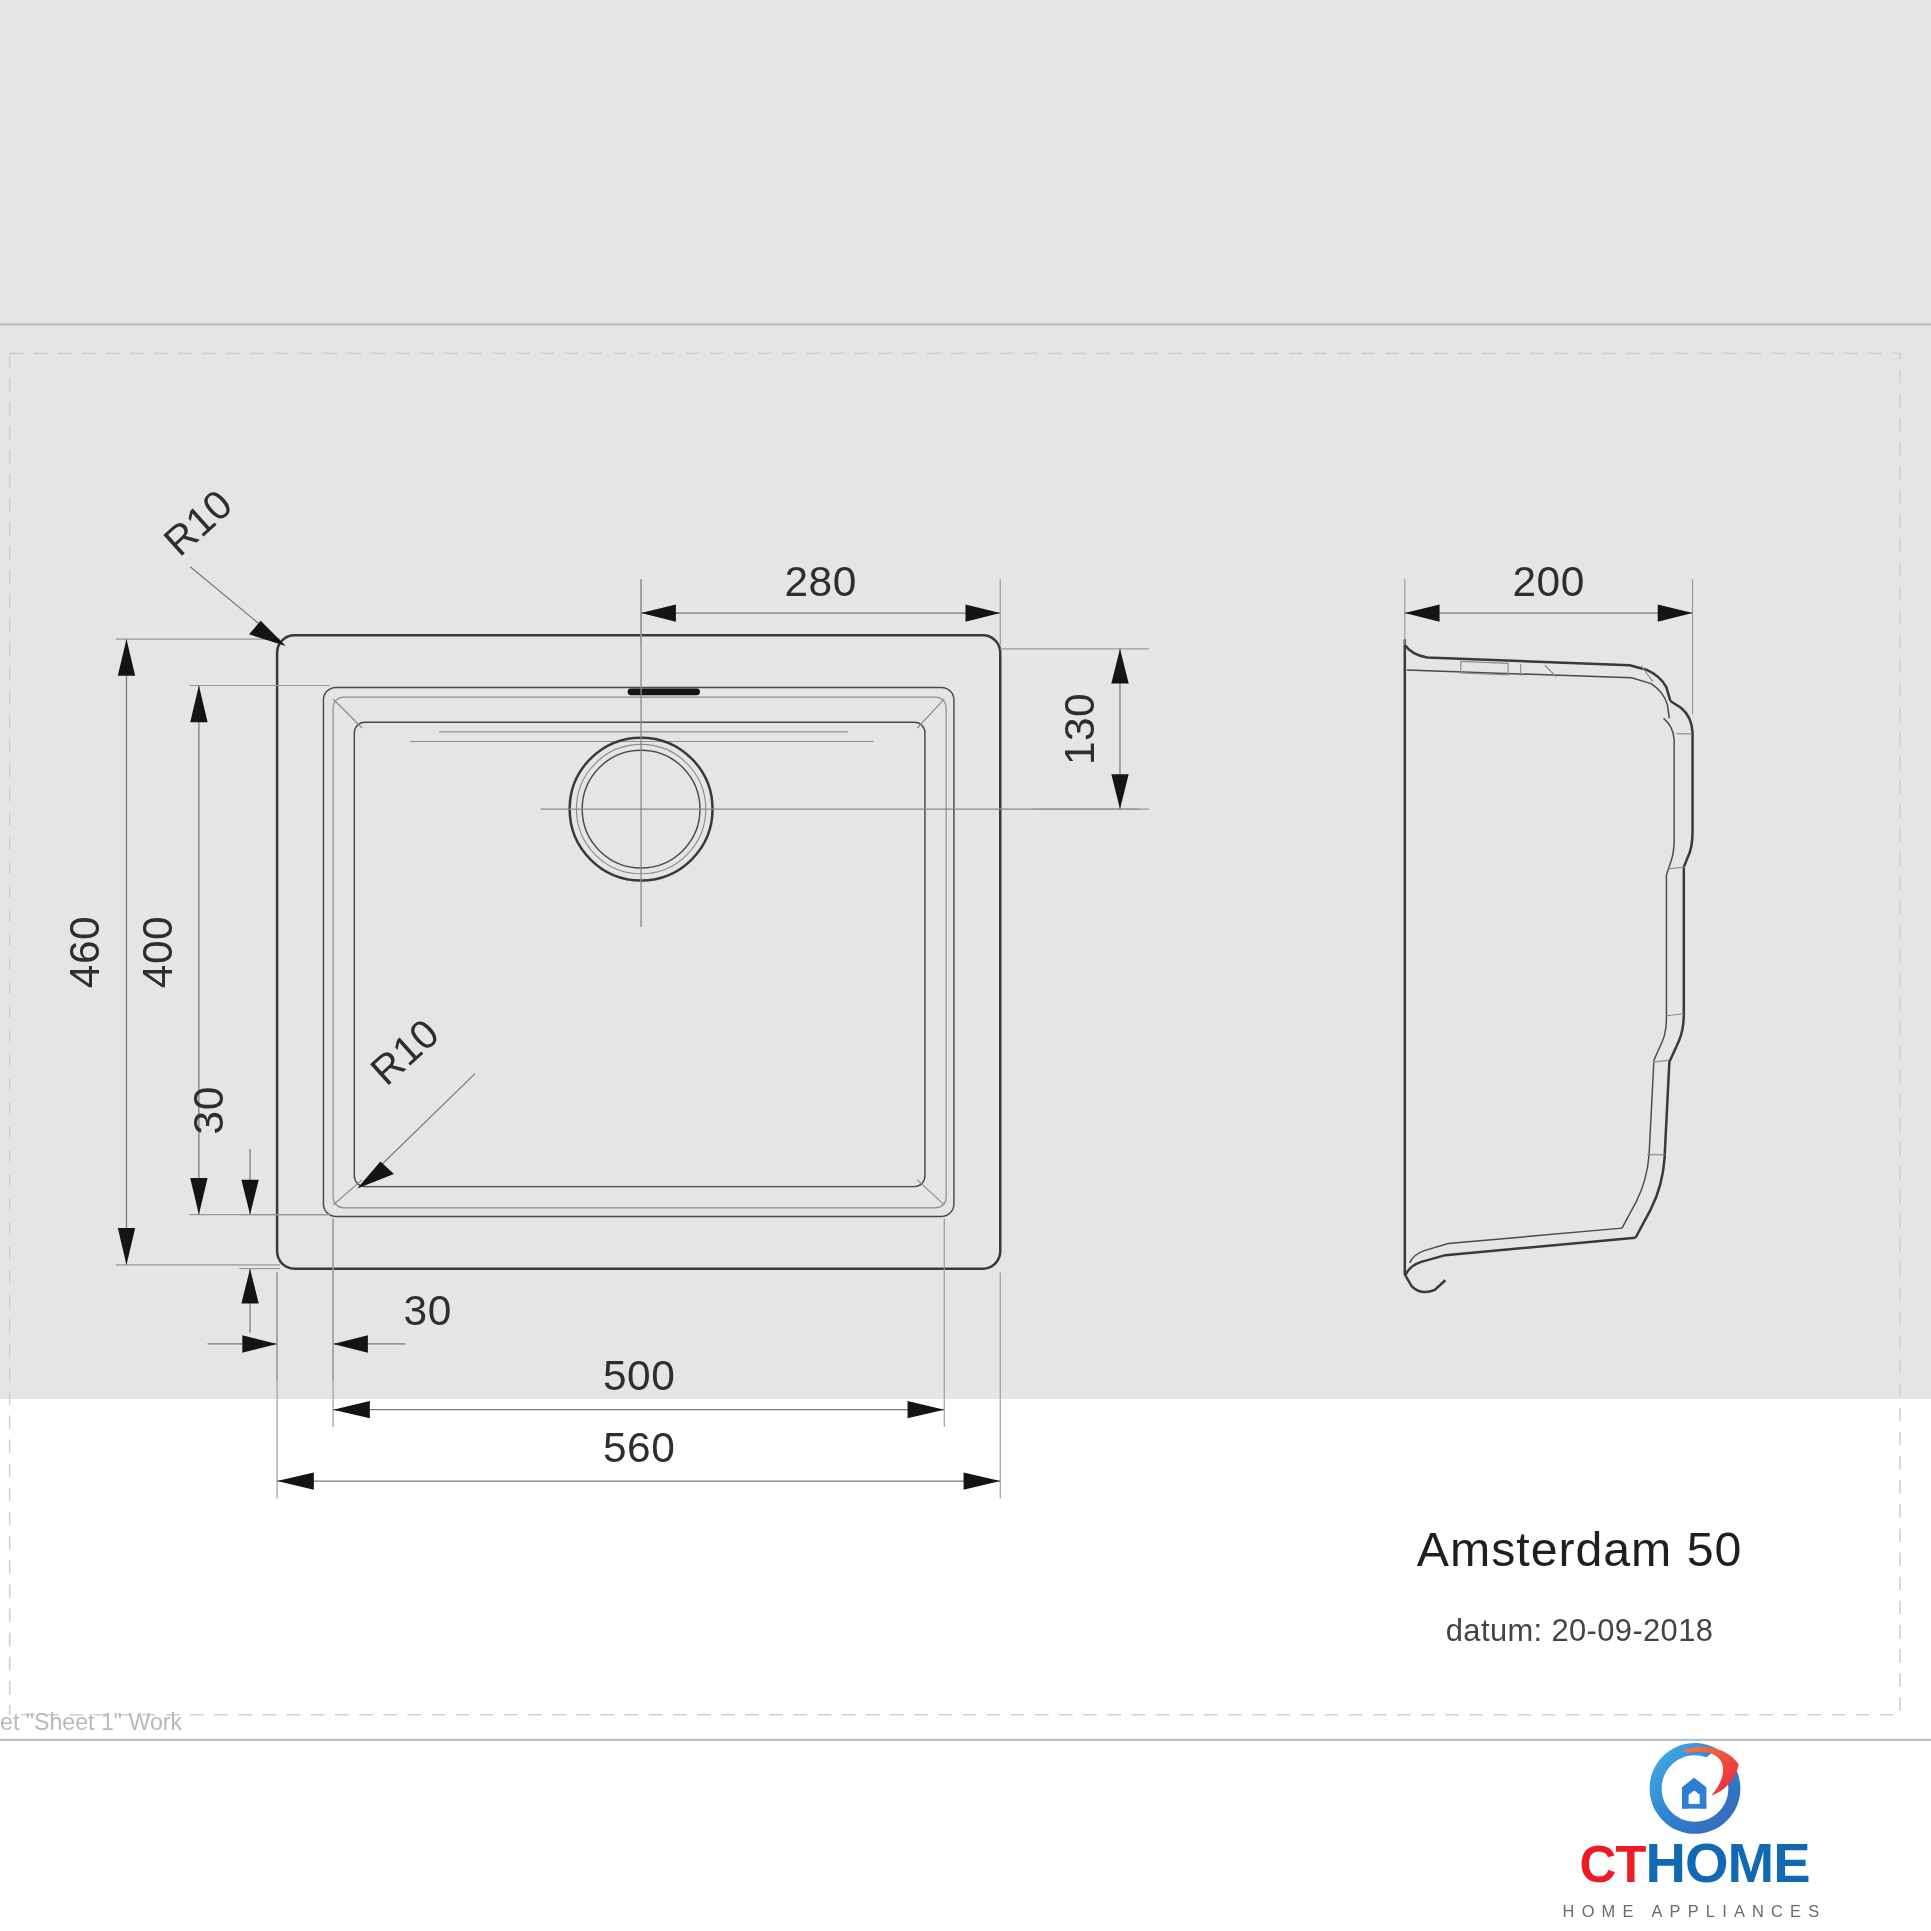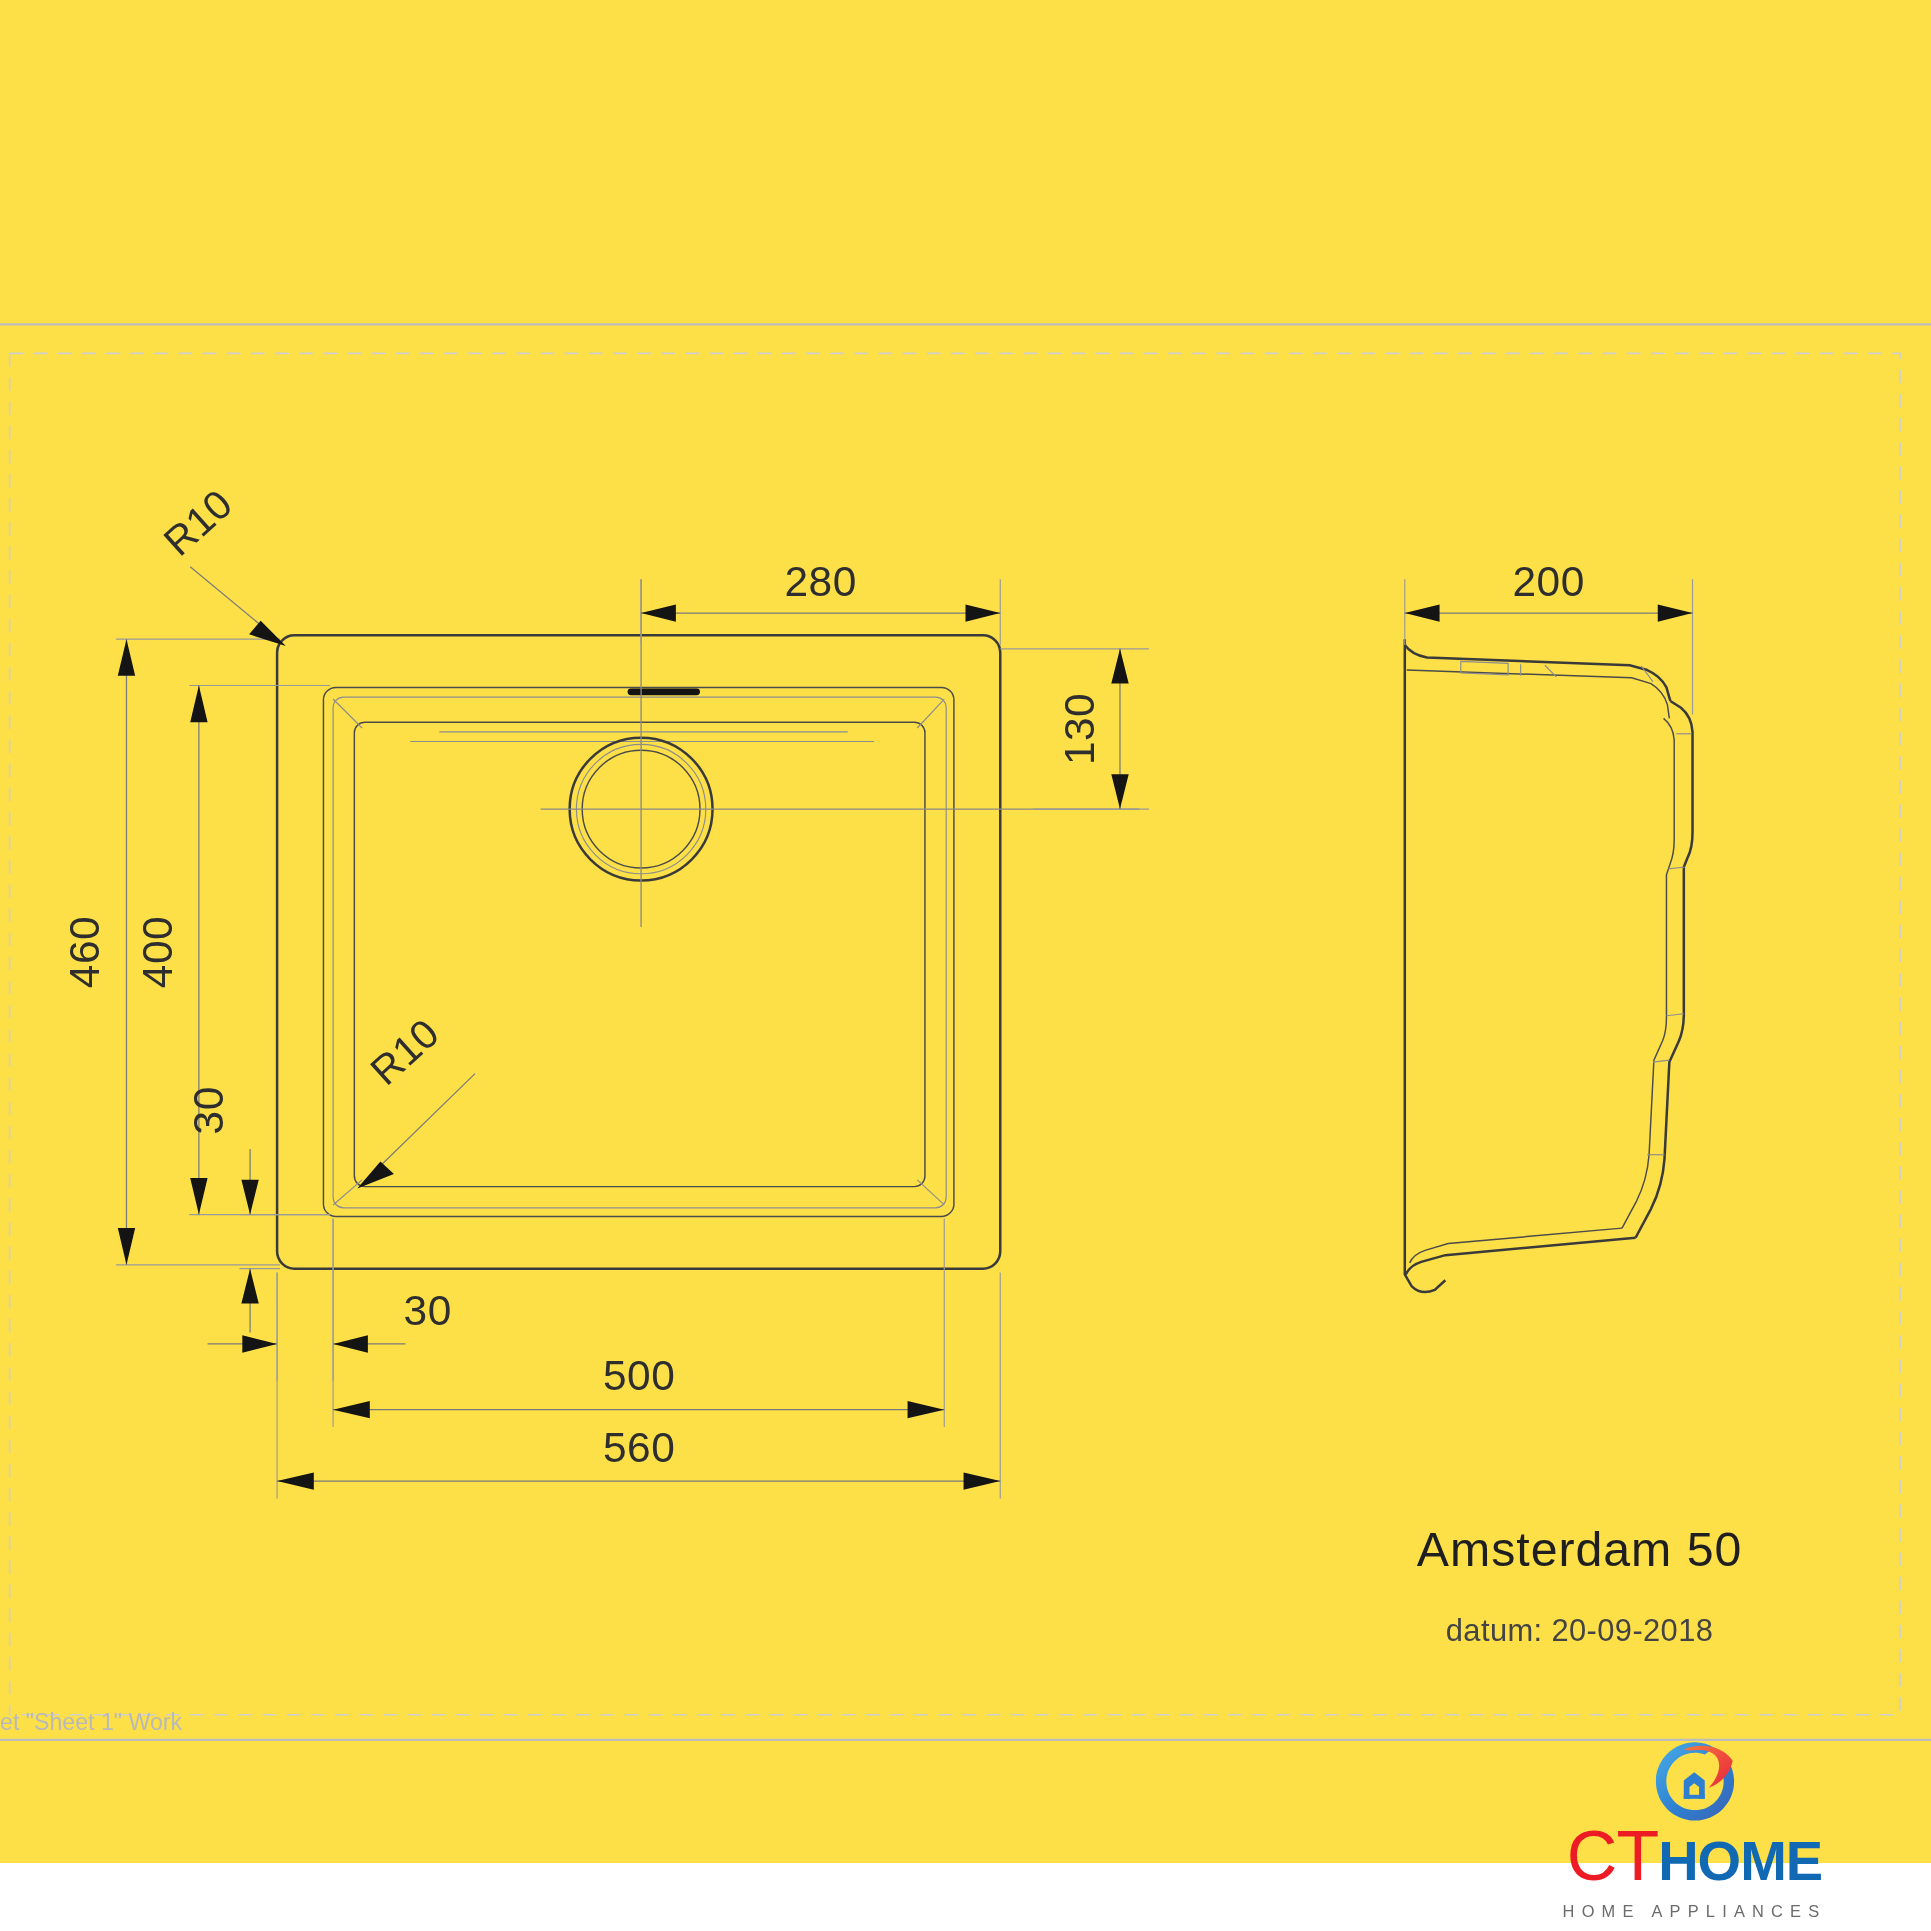"280" #sheet { background: #fde047 -> #e5e5e5; height: 1863px -> 1399px }
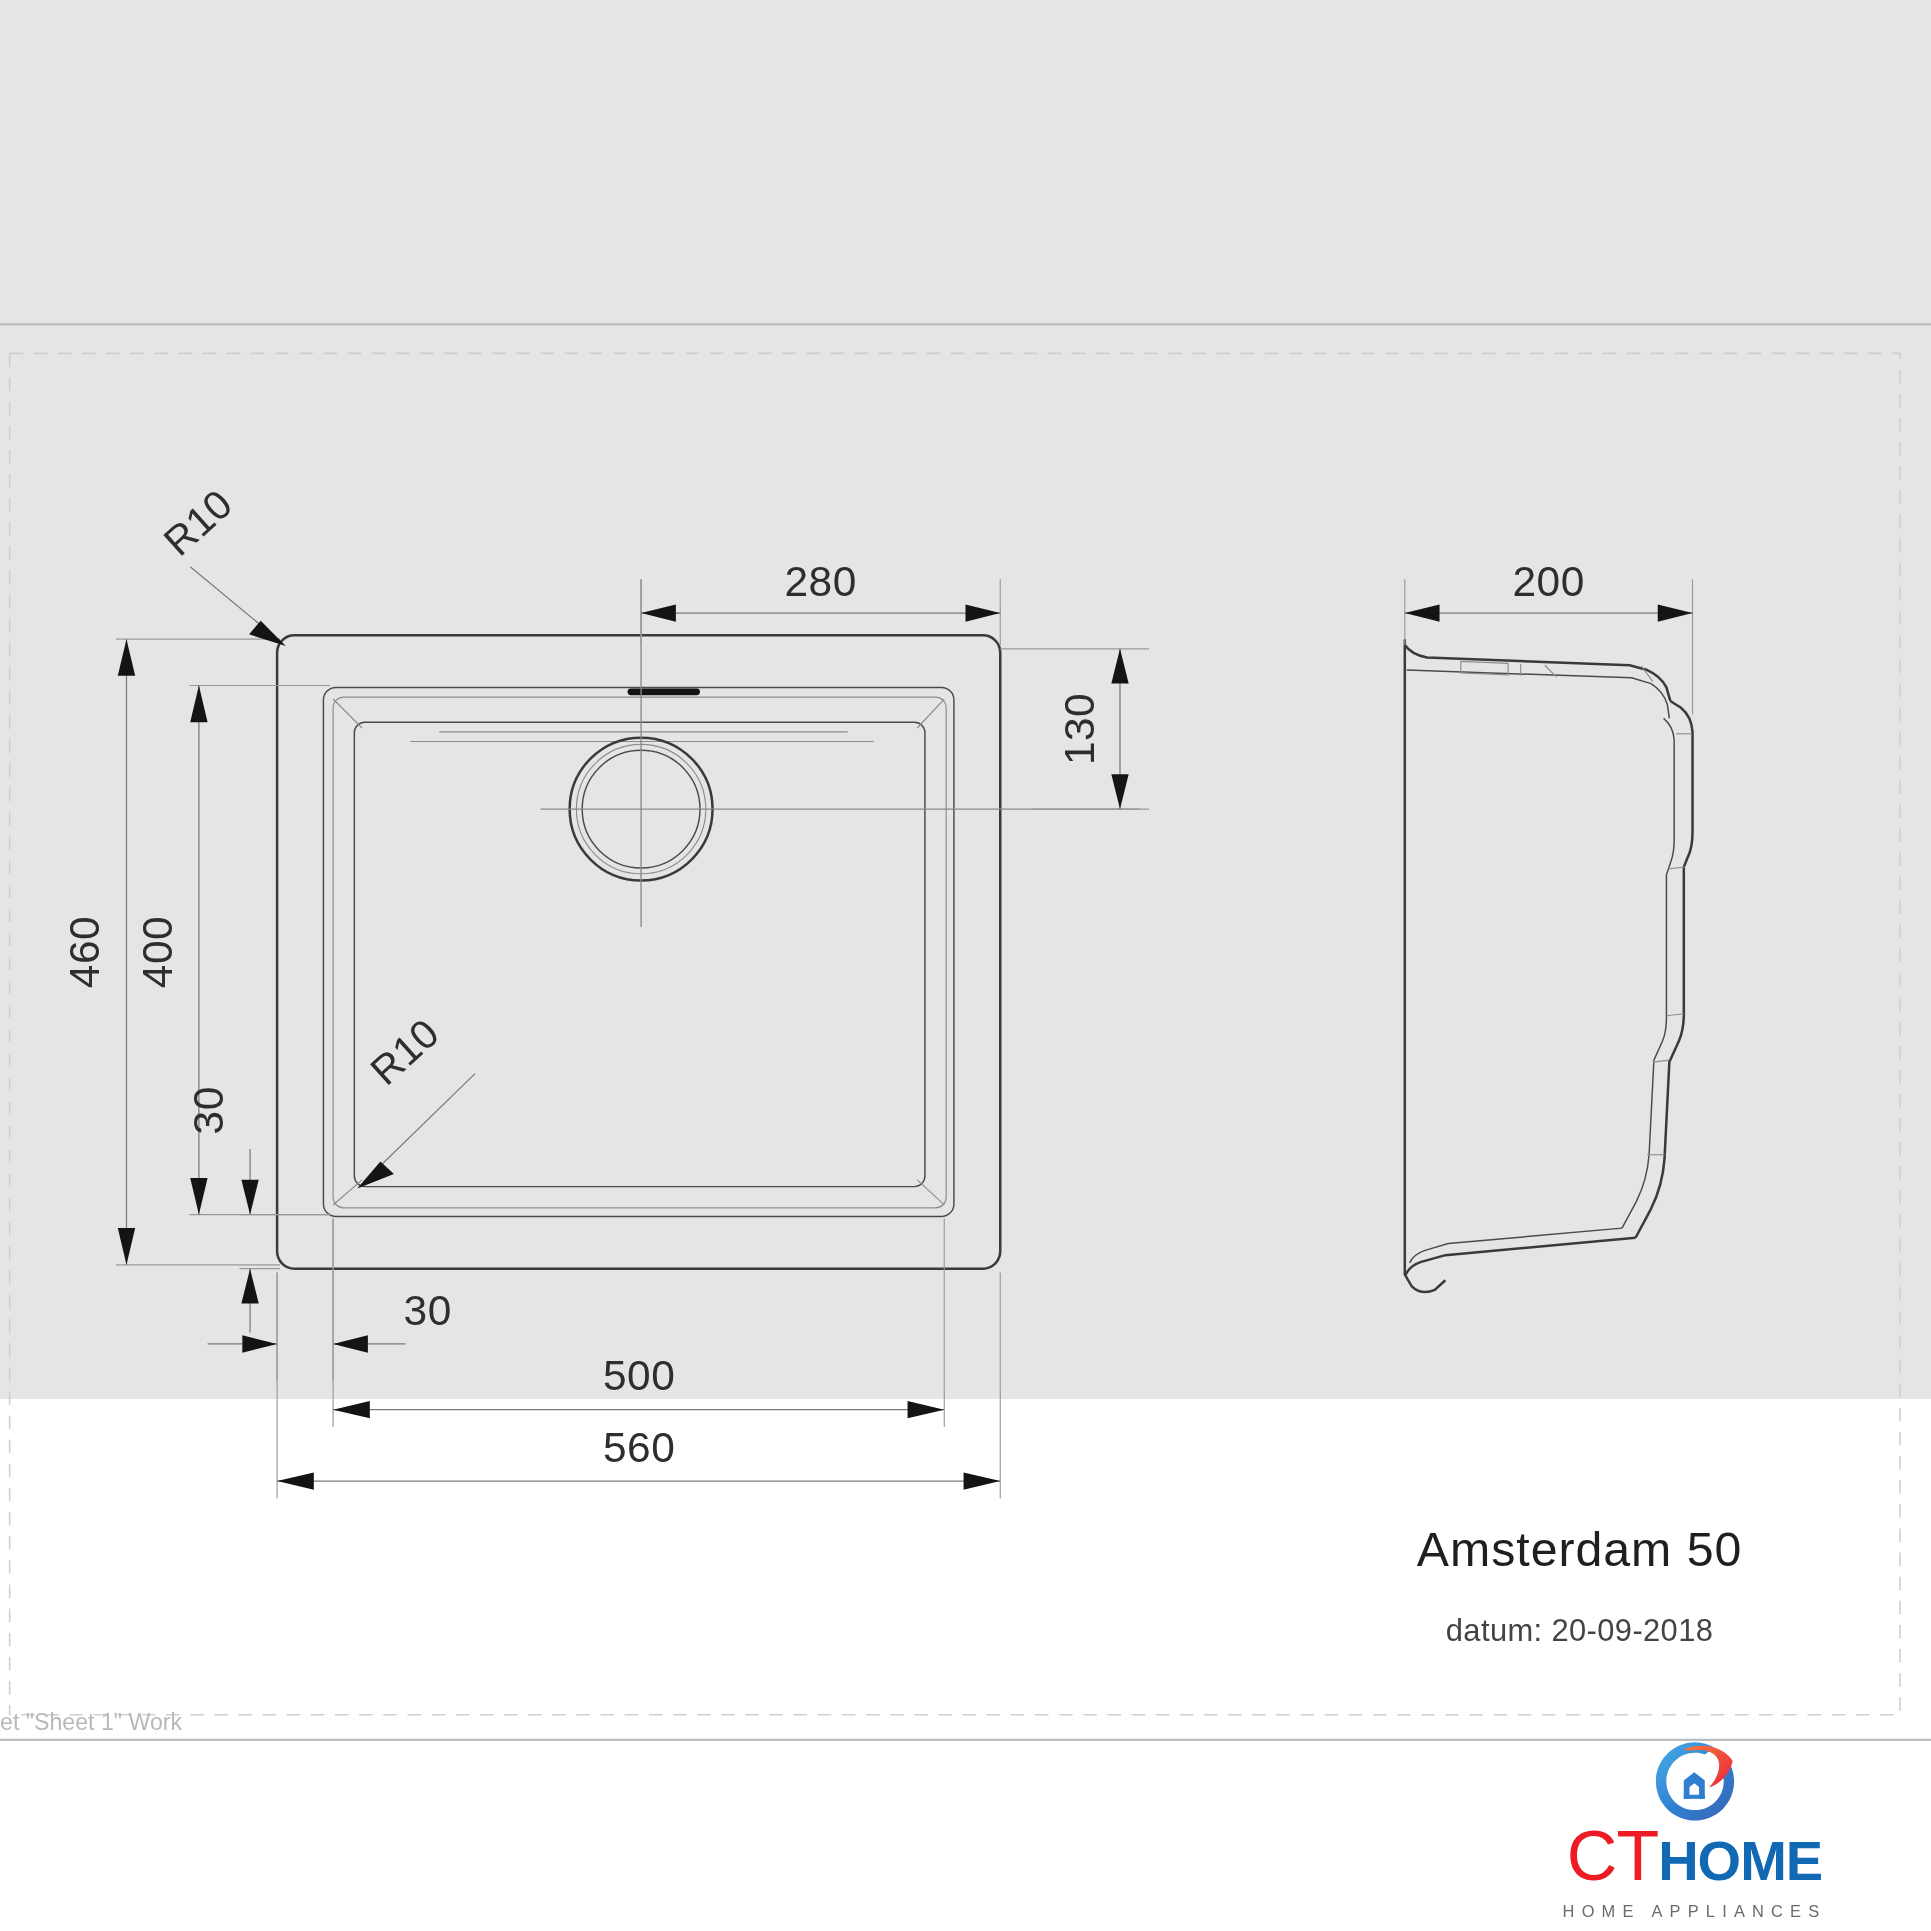"CT" .logo-ct { font-size: 70px -> 51px; font-weight: normal -> bold }
